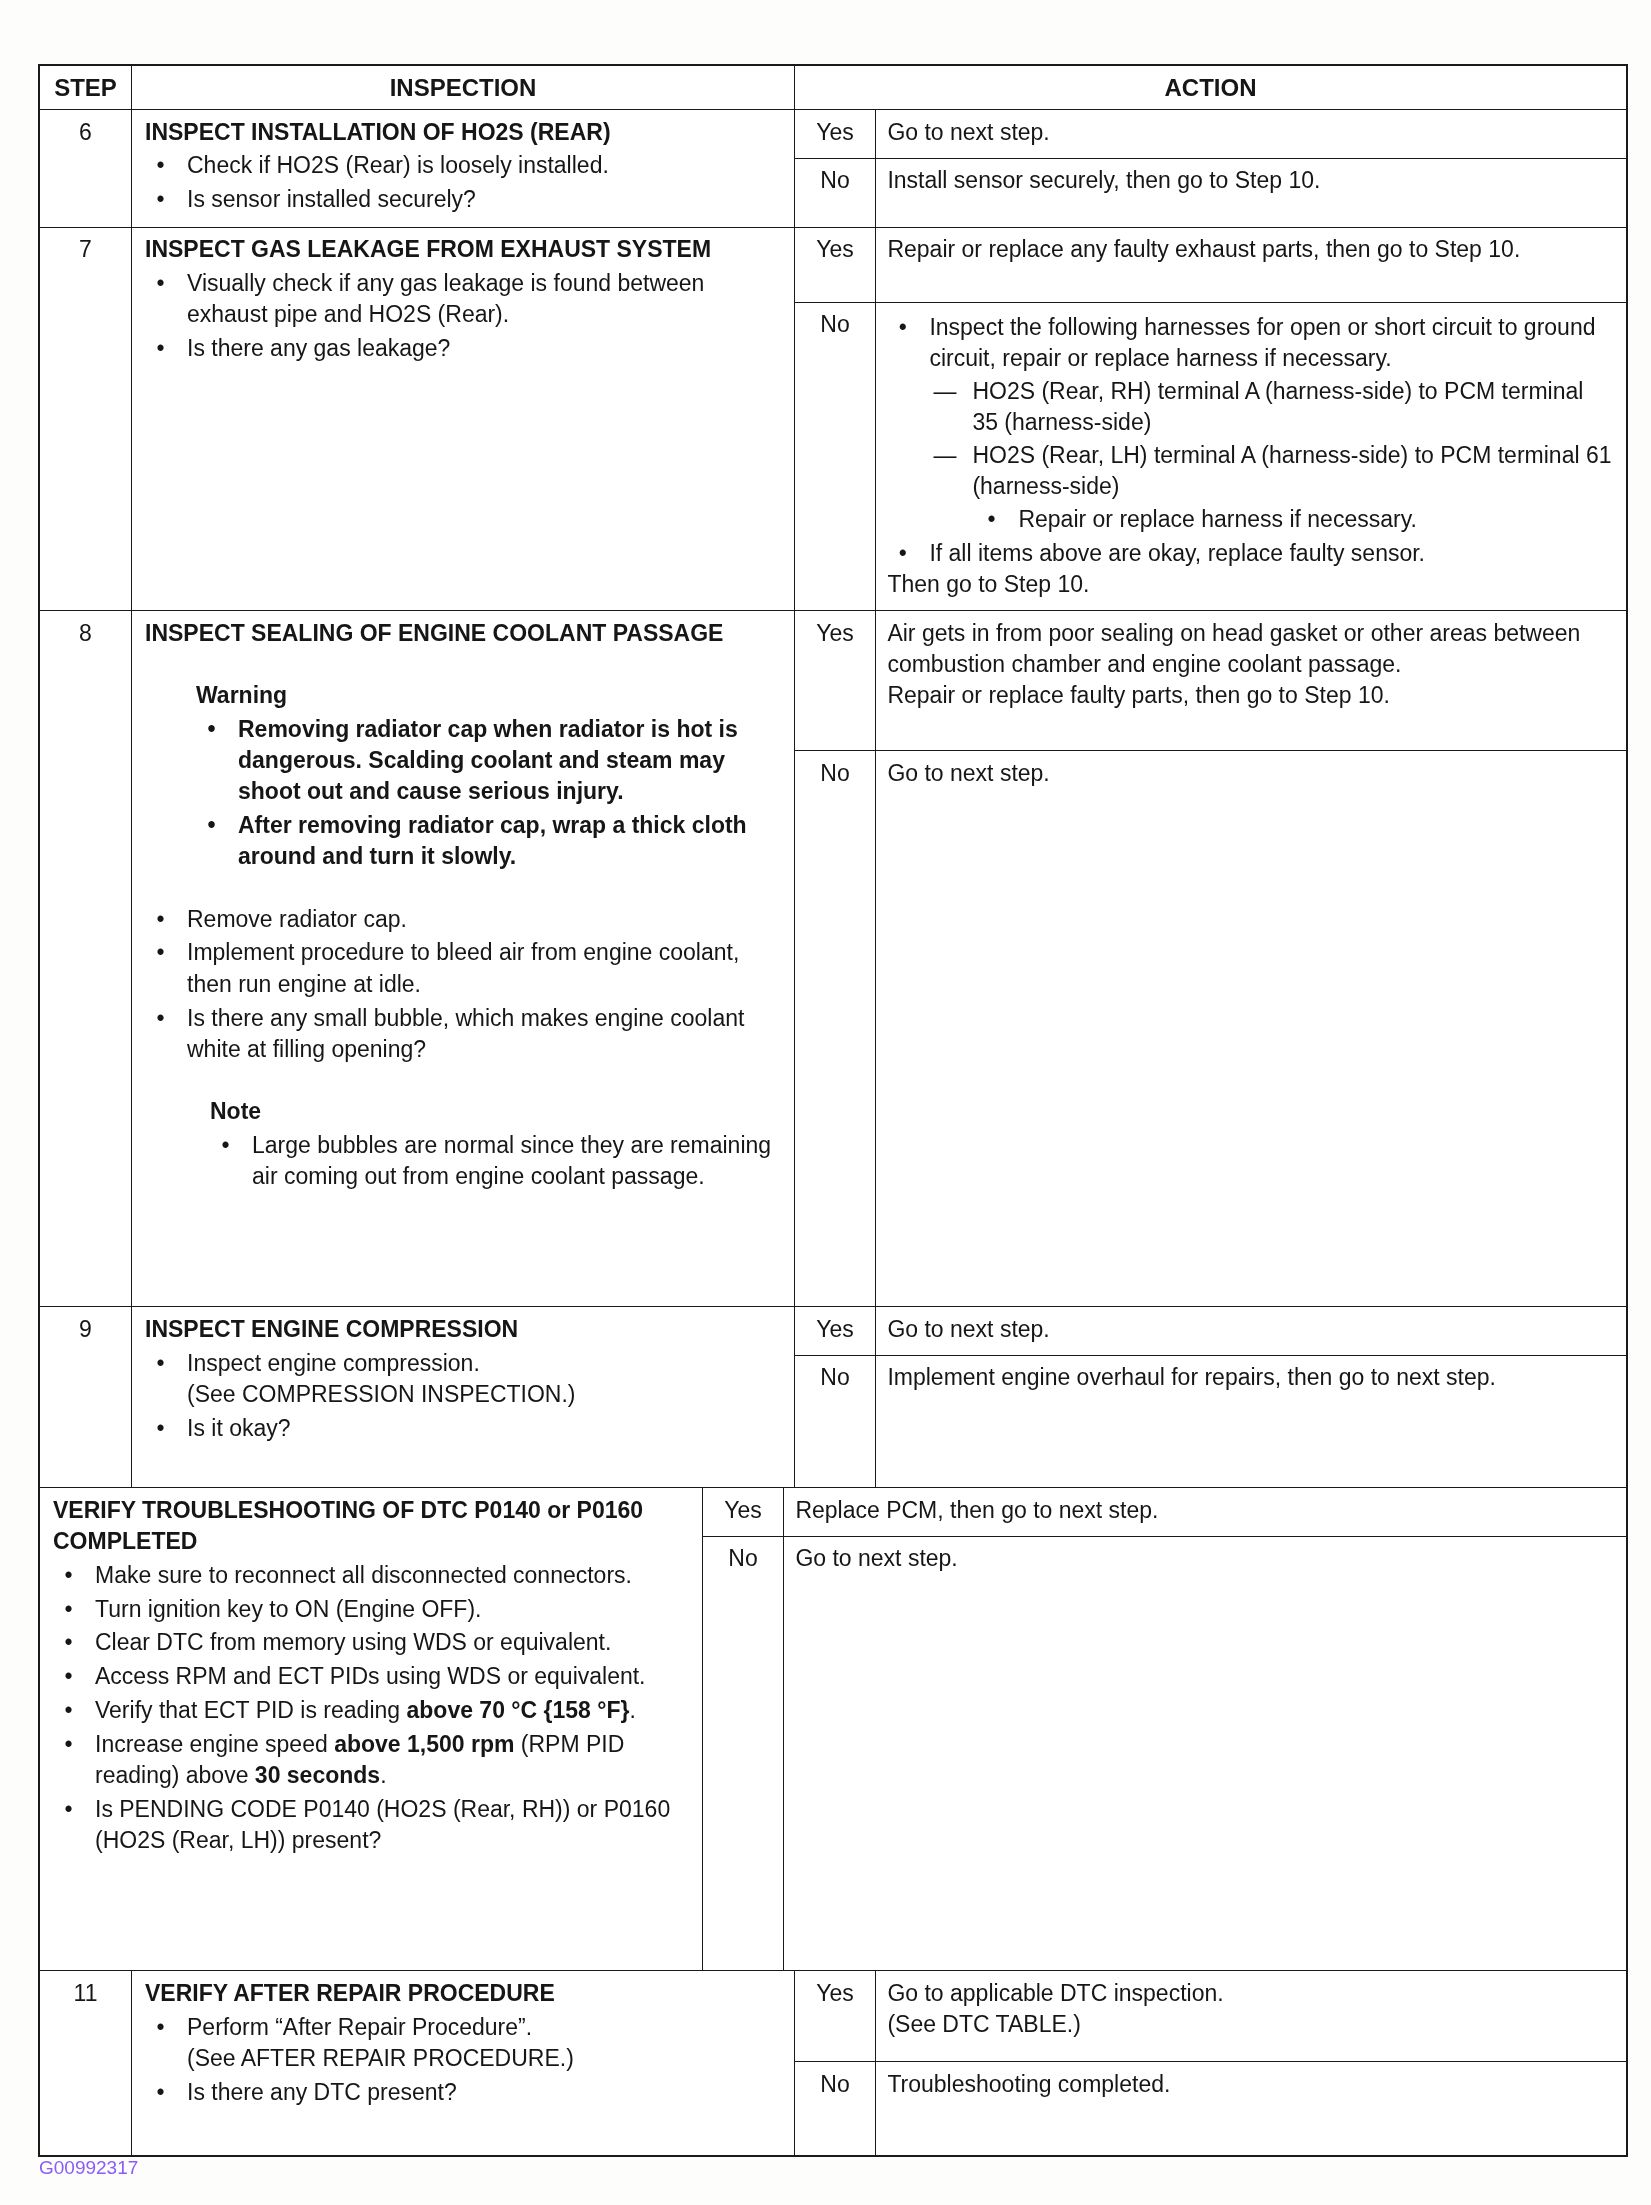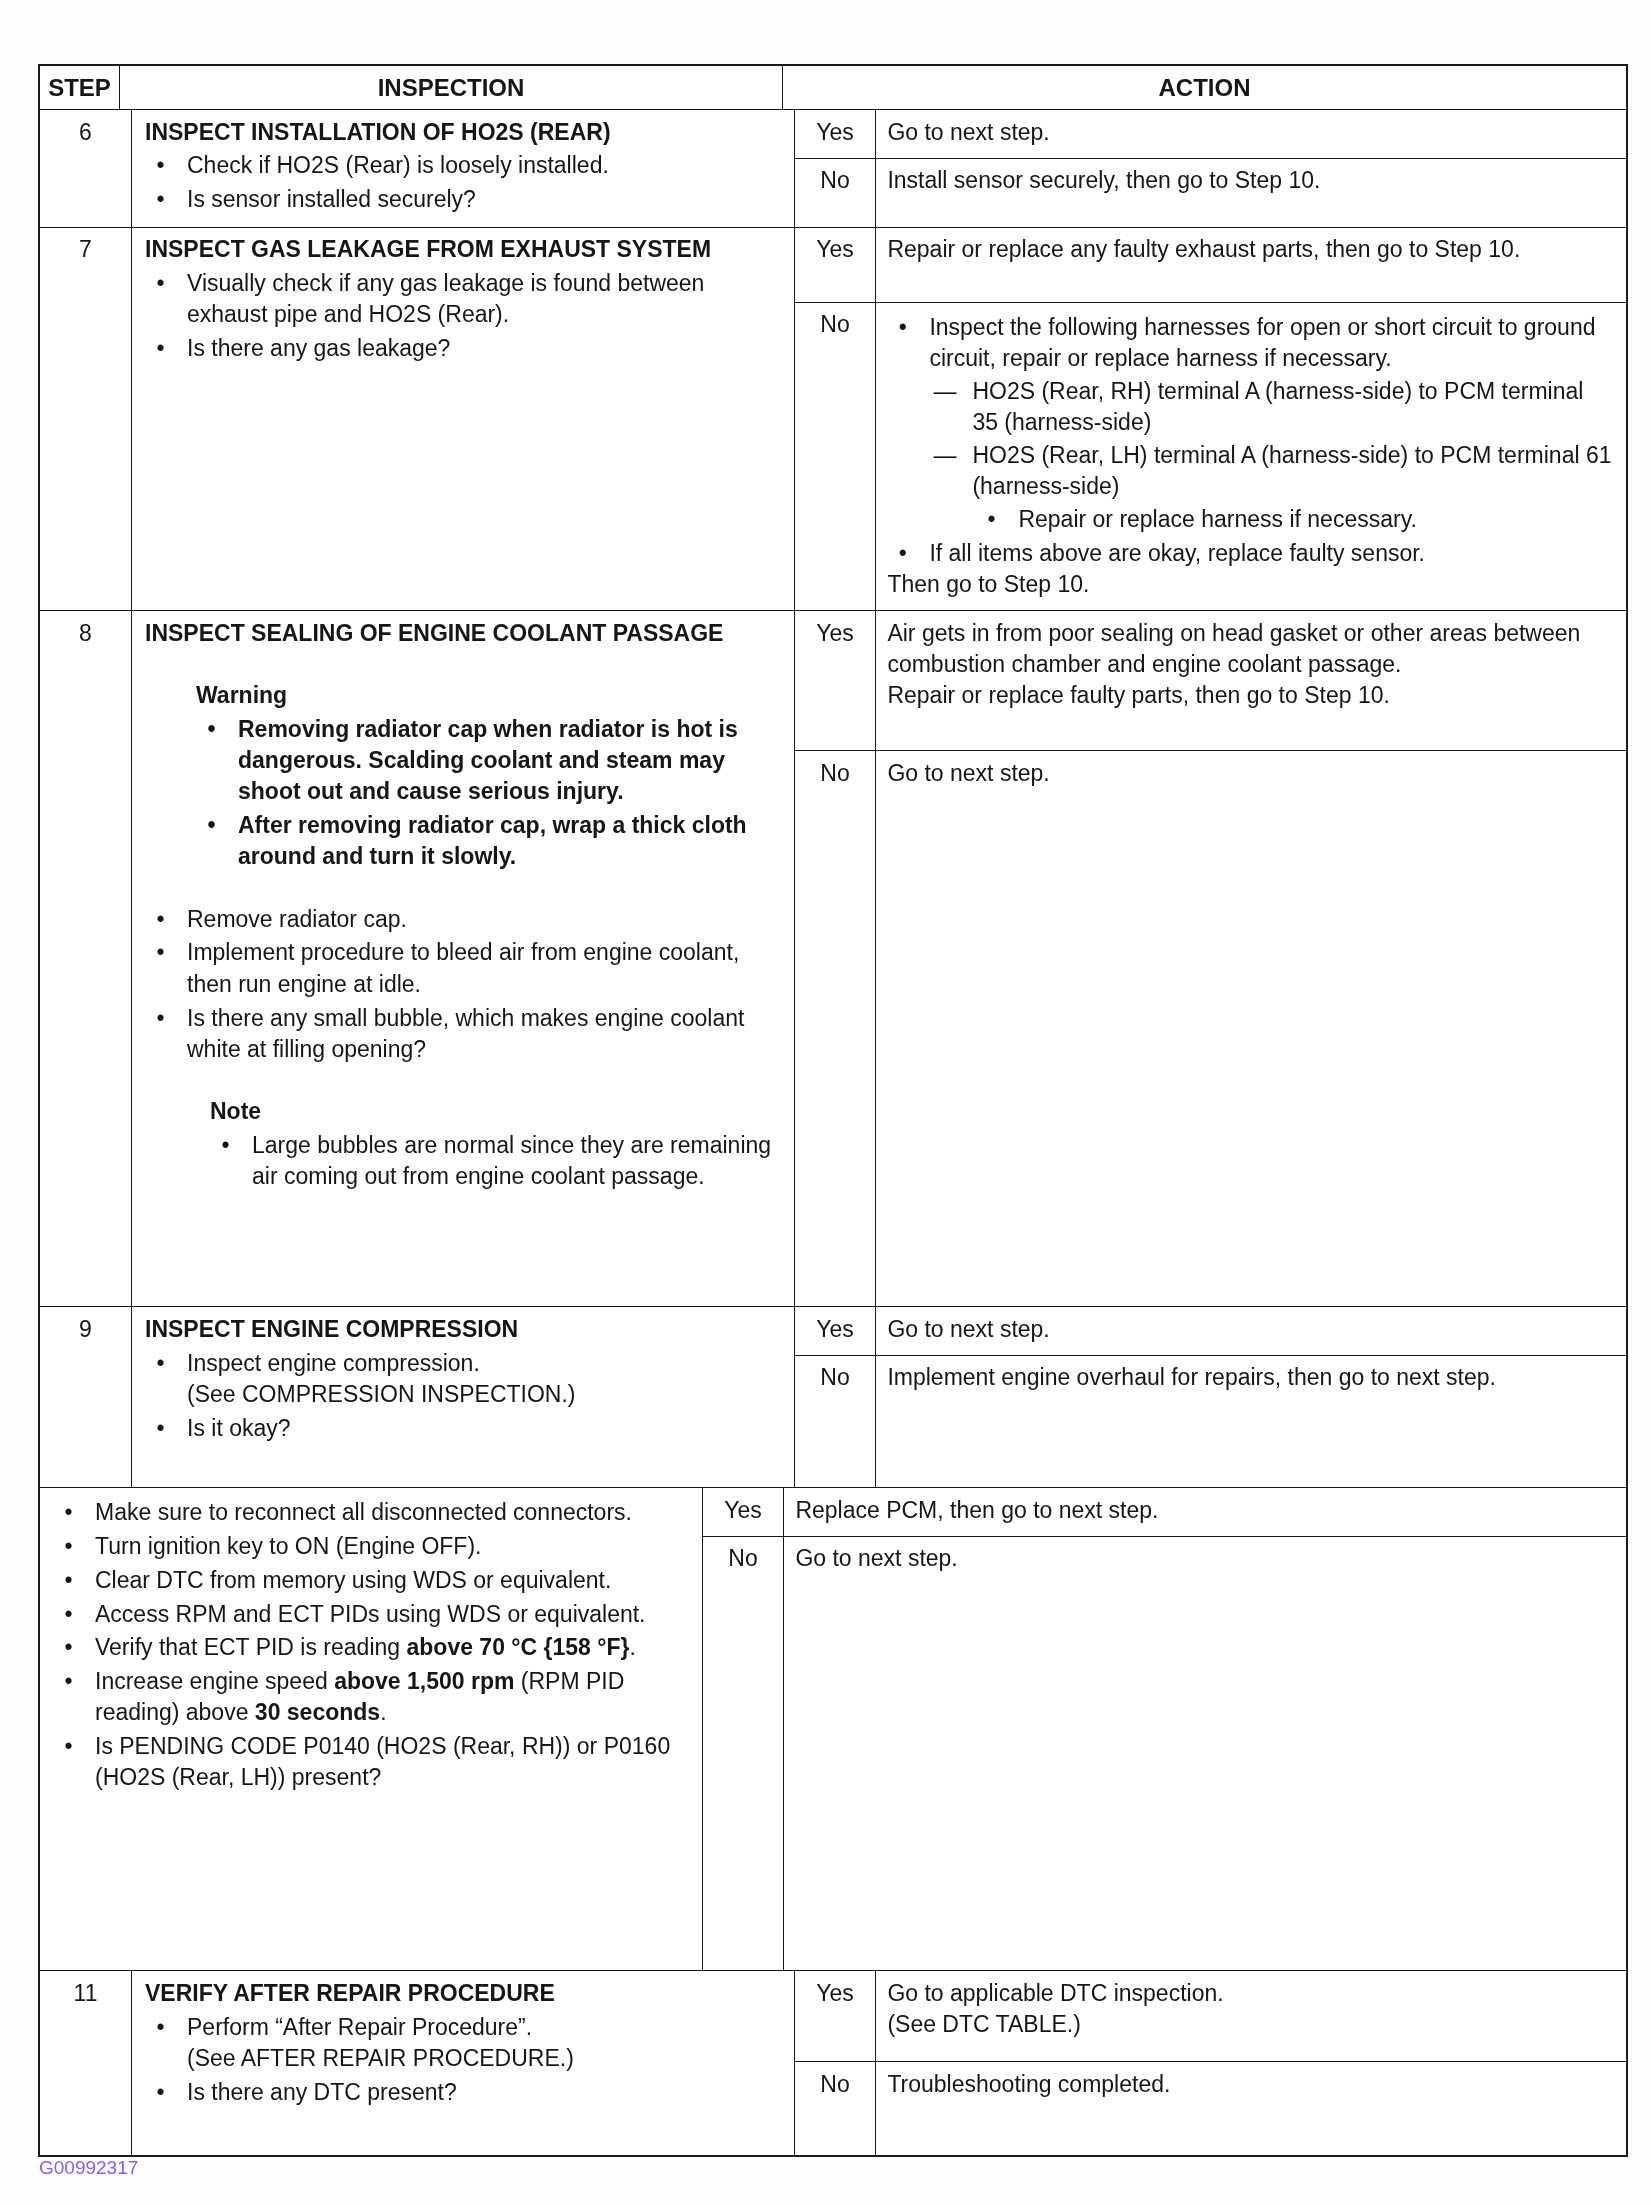"STEP" .hstep { width: 80px -> 92px }
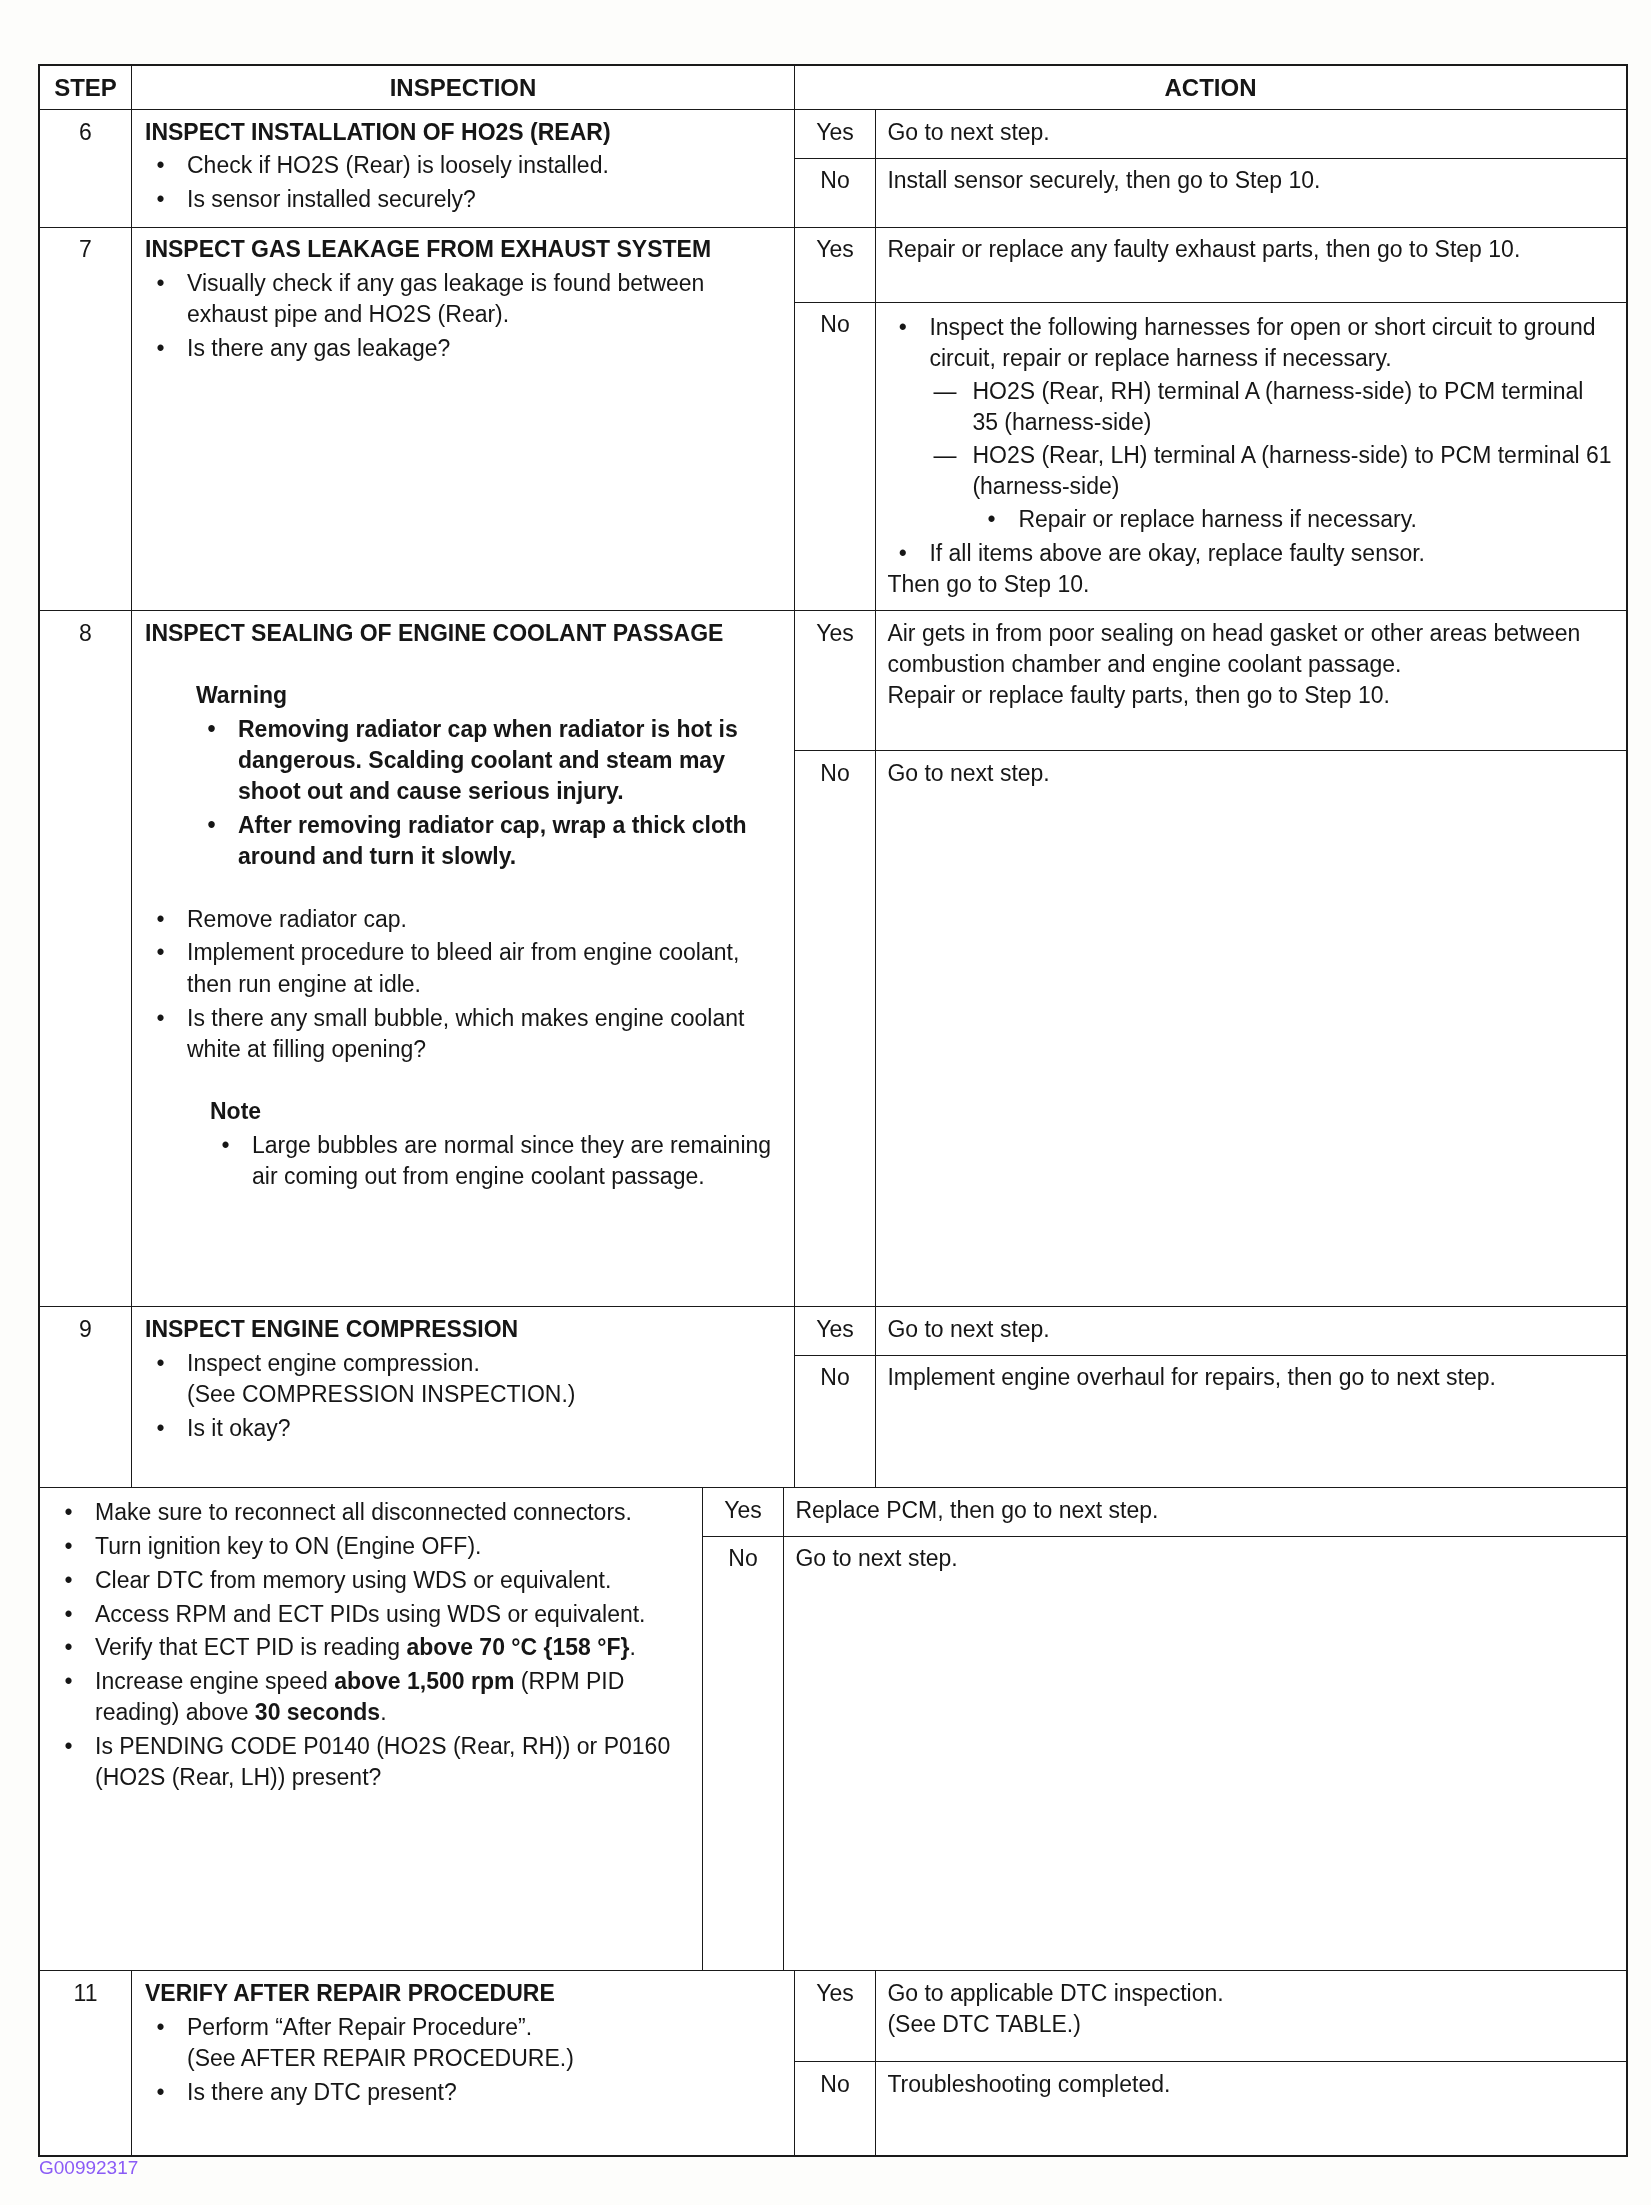"VERIFY TROUBLESHOOTING OF DTC P0140" div.title { html: none -> <div>VERIFY TROUBLESHOOTING OF DTC P0140 or P0160 COMPLETED</div> }
